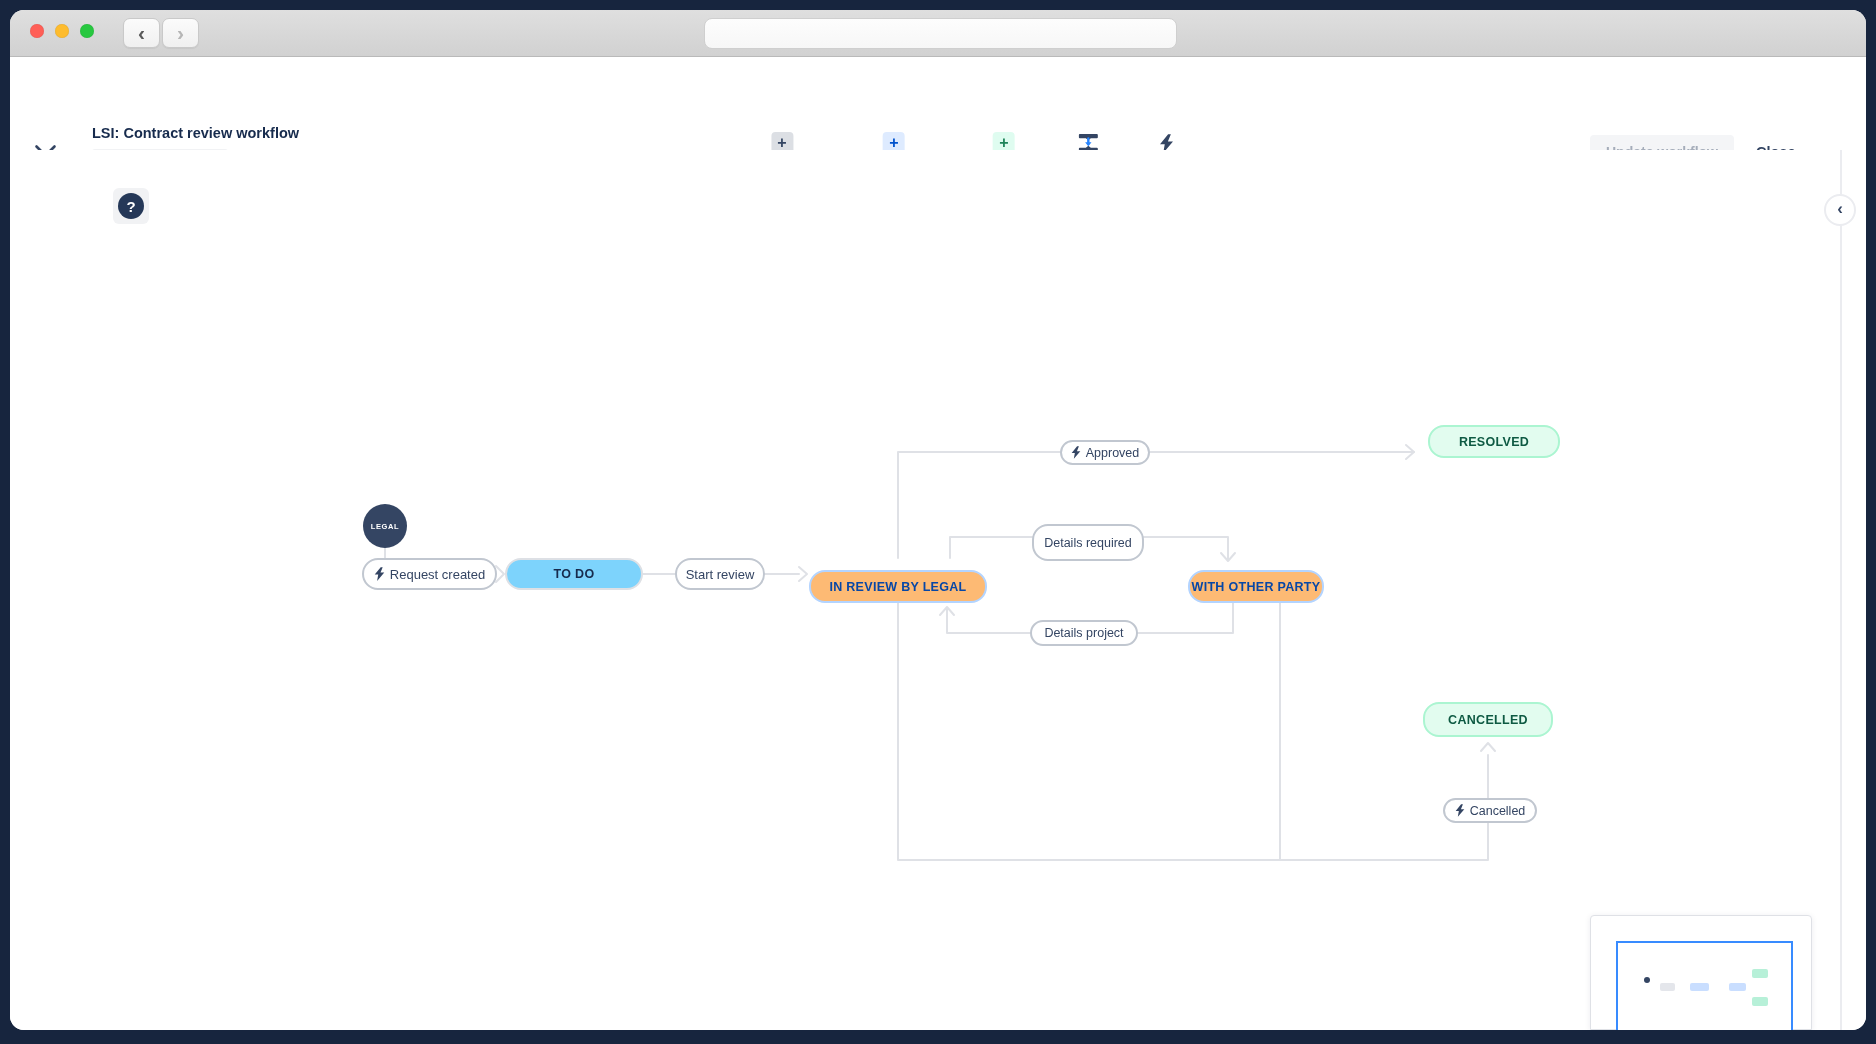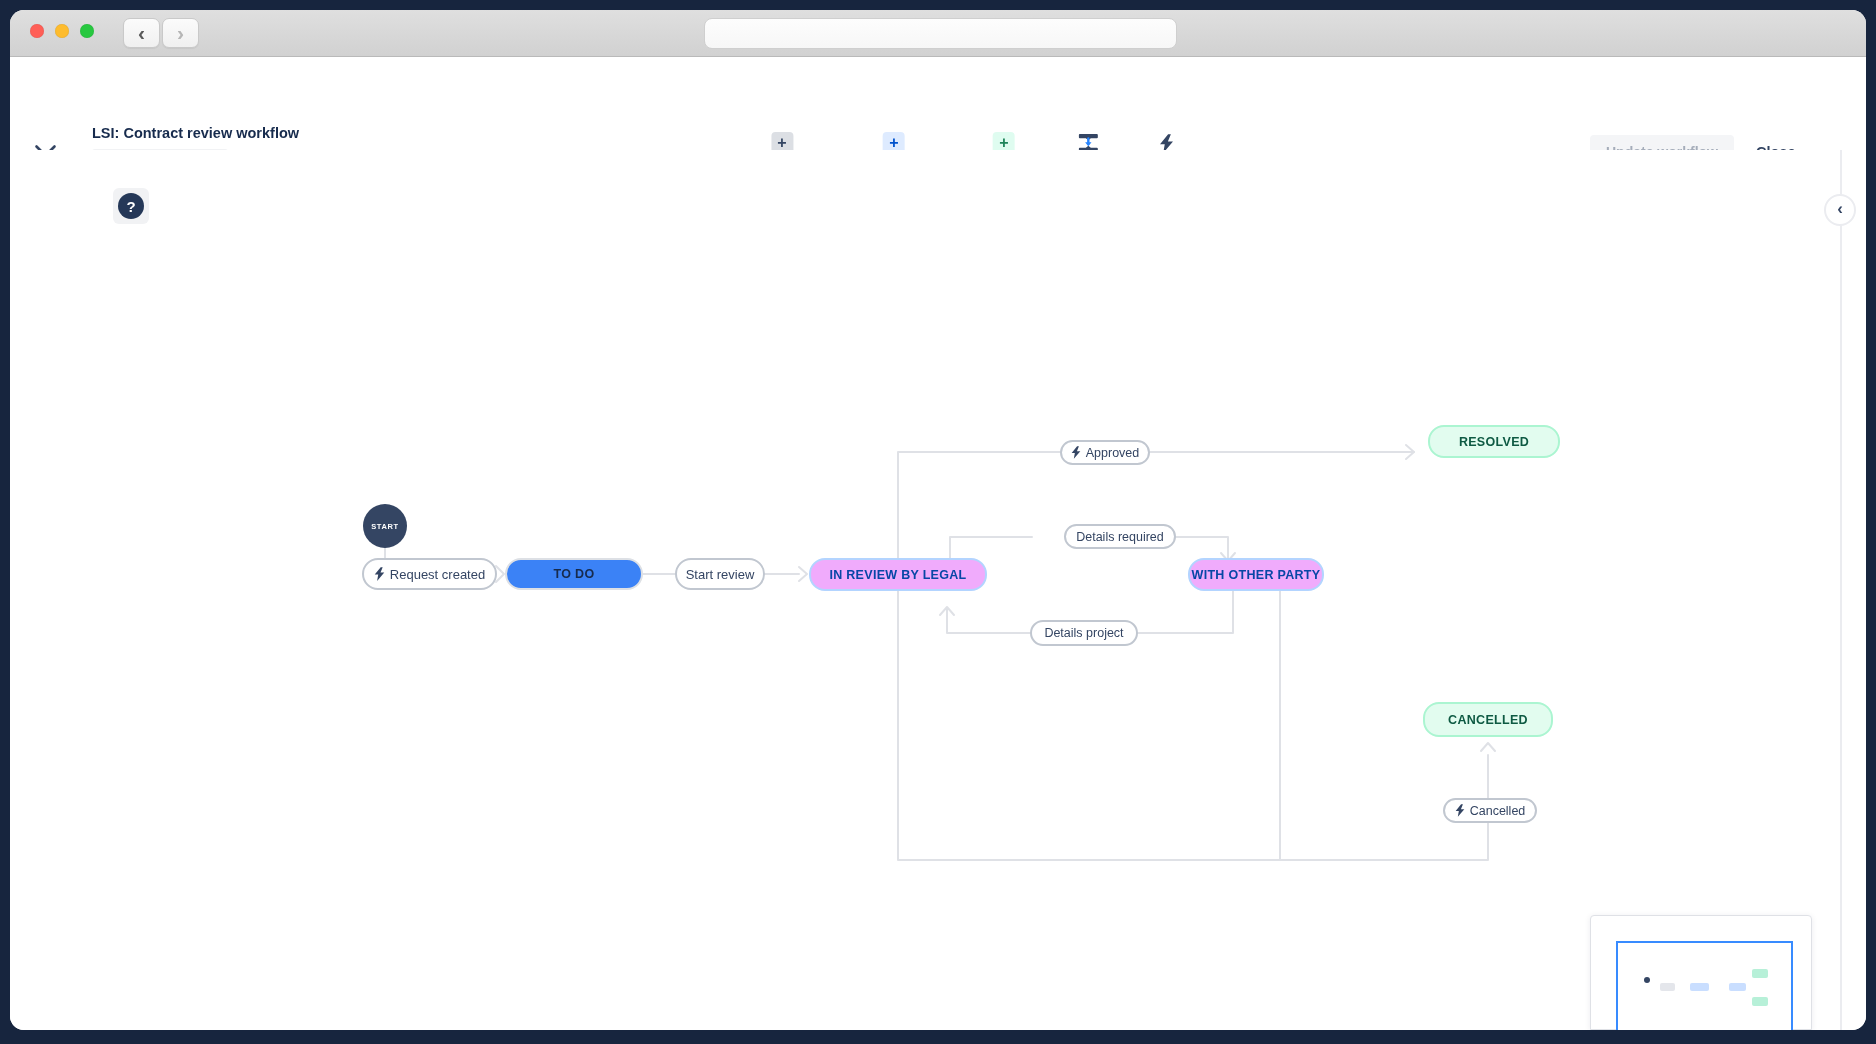"START" div.start-node { text: START -> LEGAL }
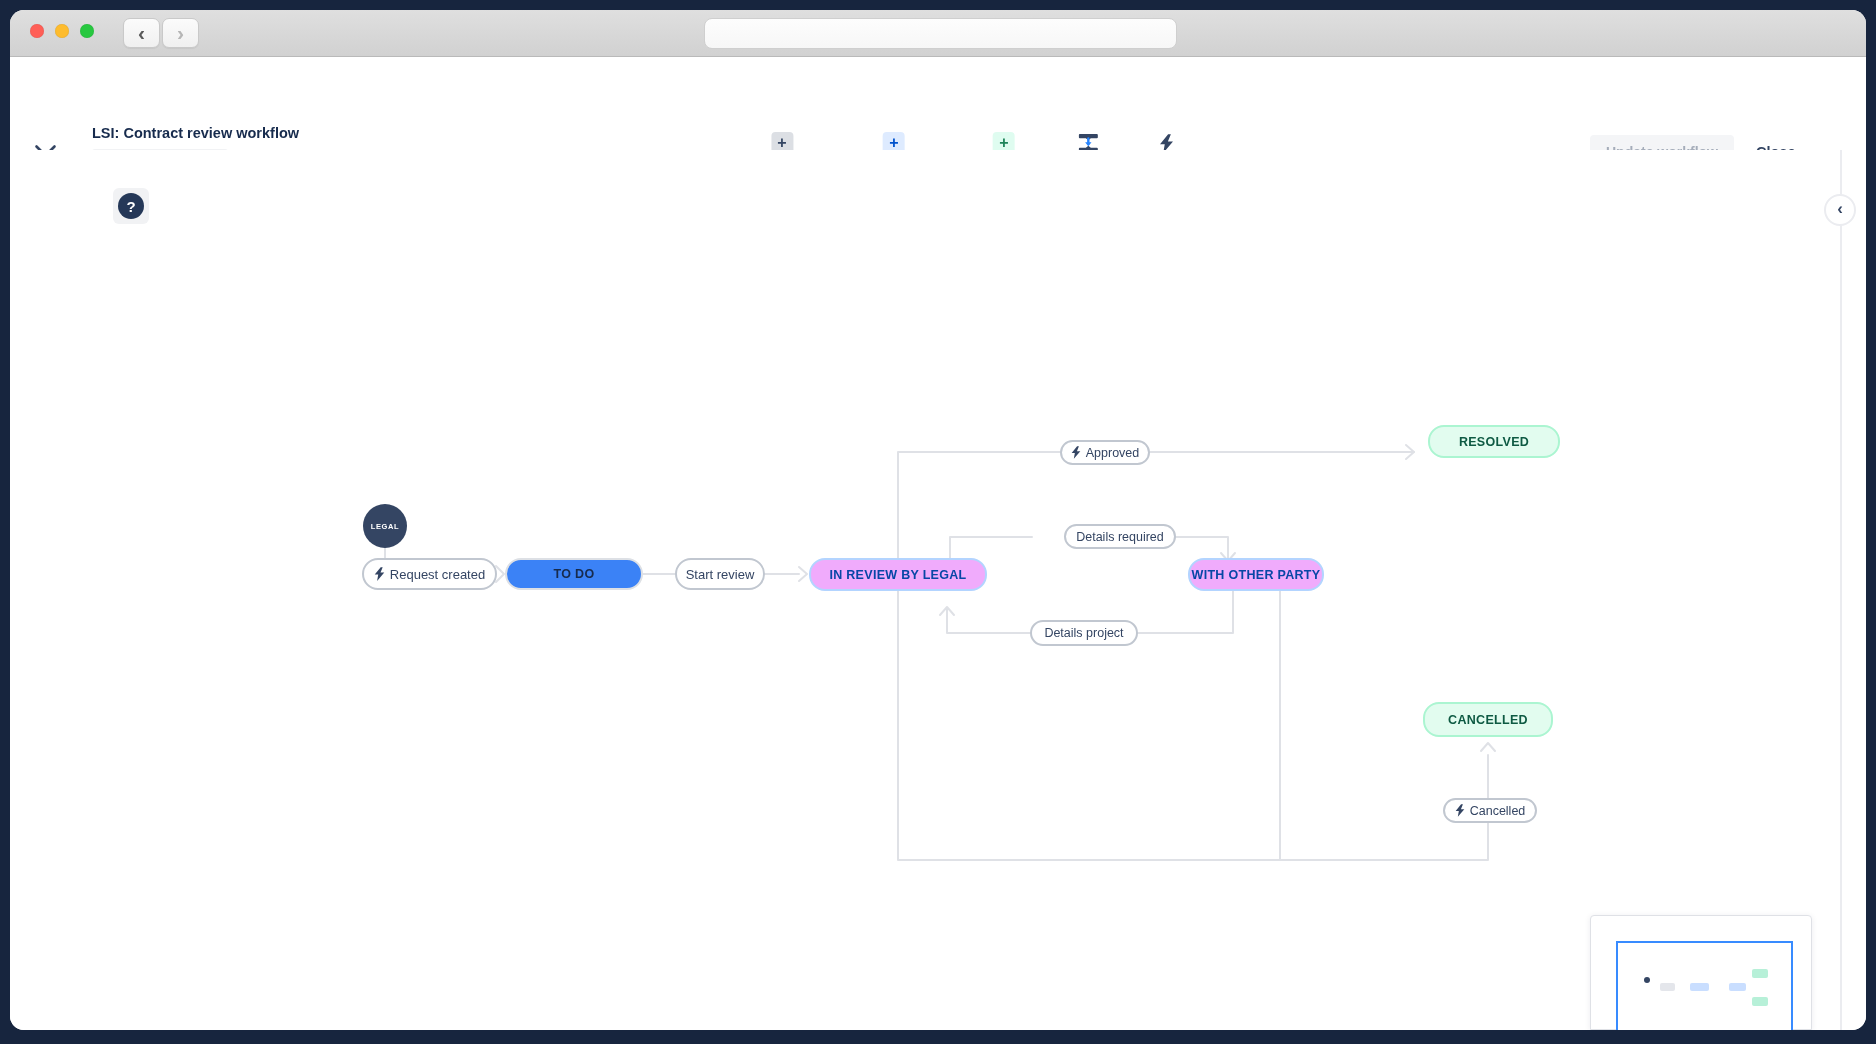"Details required" div.pill { height: 25px -> 37px; left: 1054px -> 1022px }
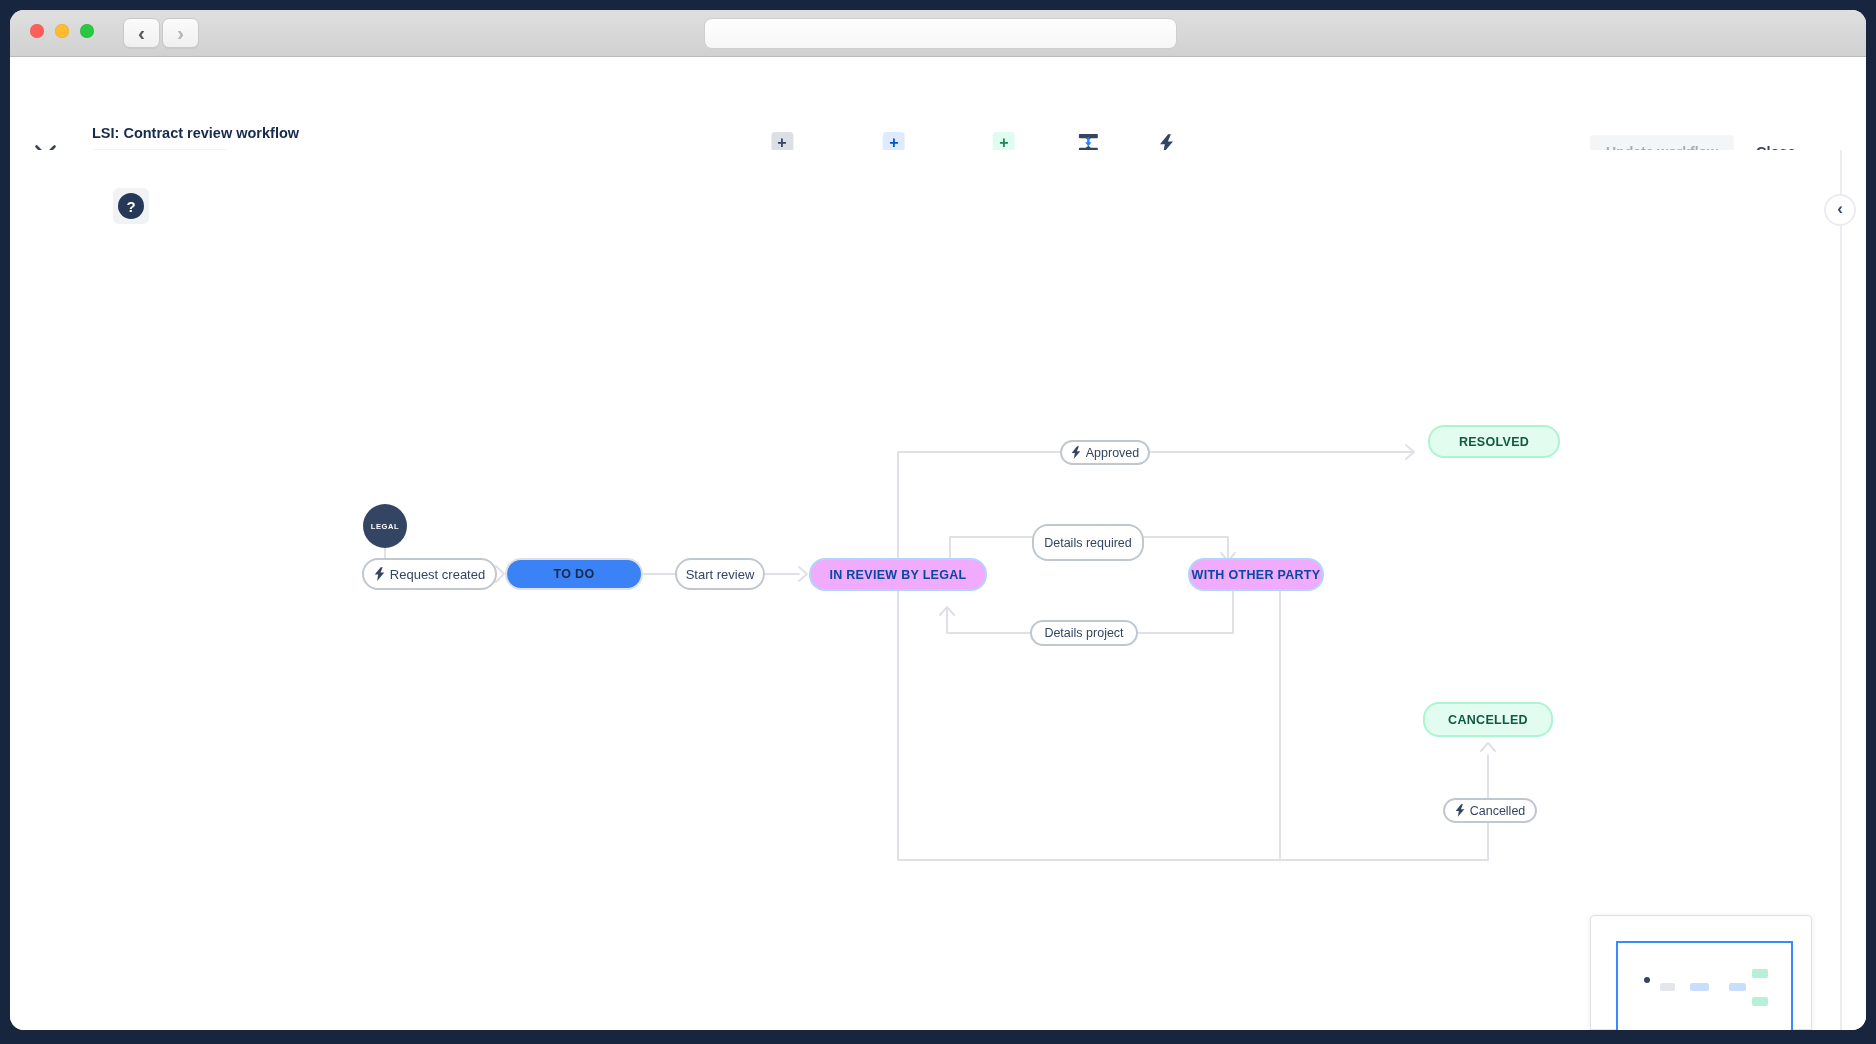"TO DO" .cat-todo { background: #3b82f6 -> #7dd3fc }
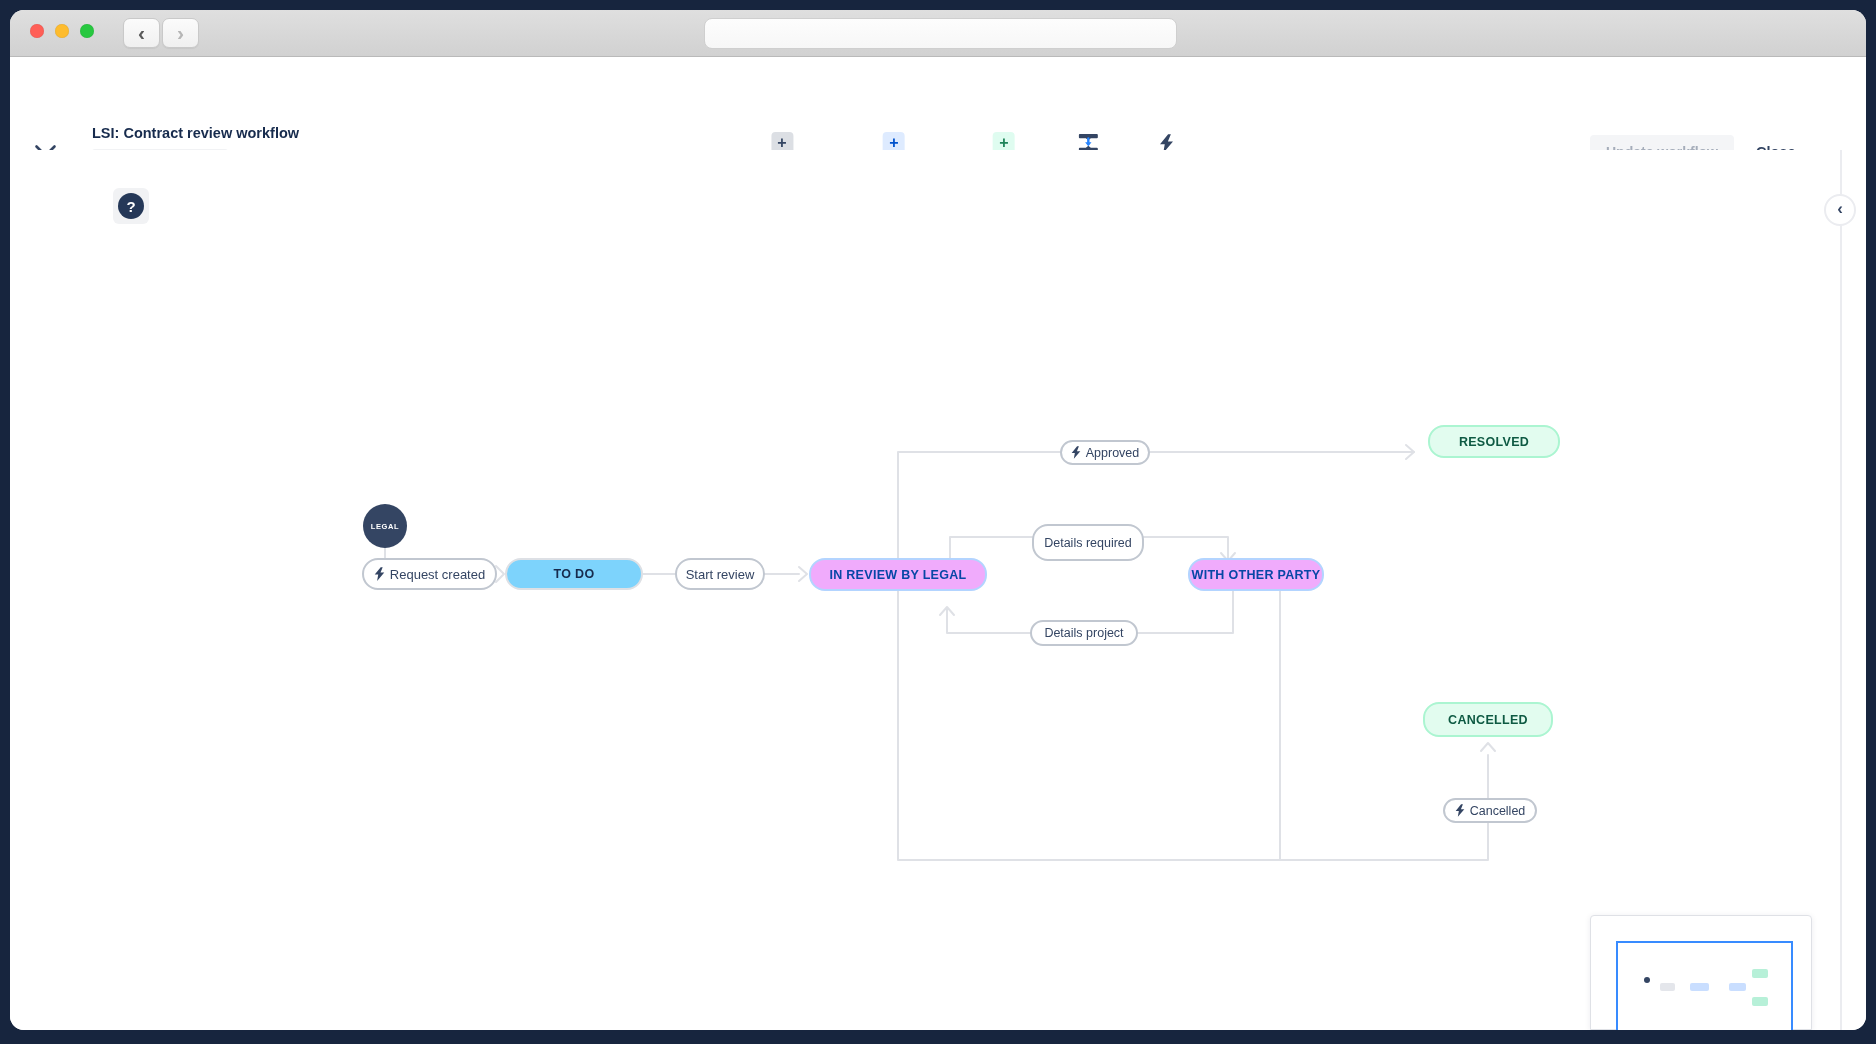"IN REVIEW BY LEGAL" .cat-inprogress { background: #f0abfc -> #fdba74; margin-top: none -> 12px }
